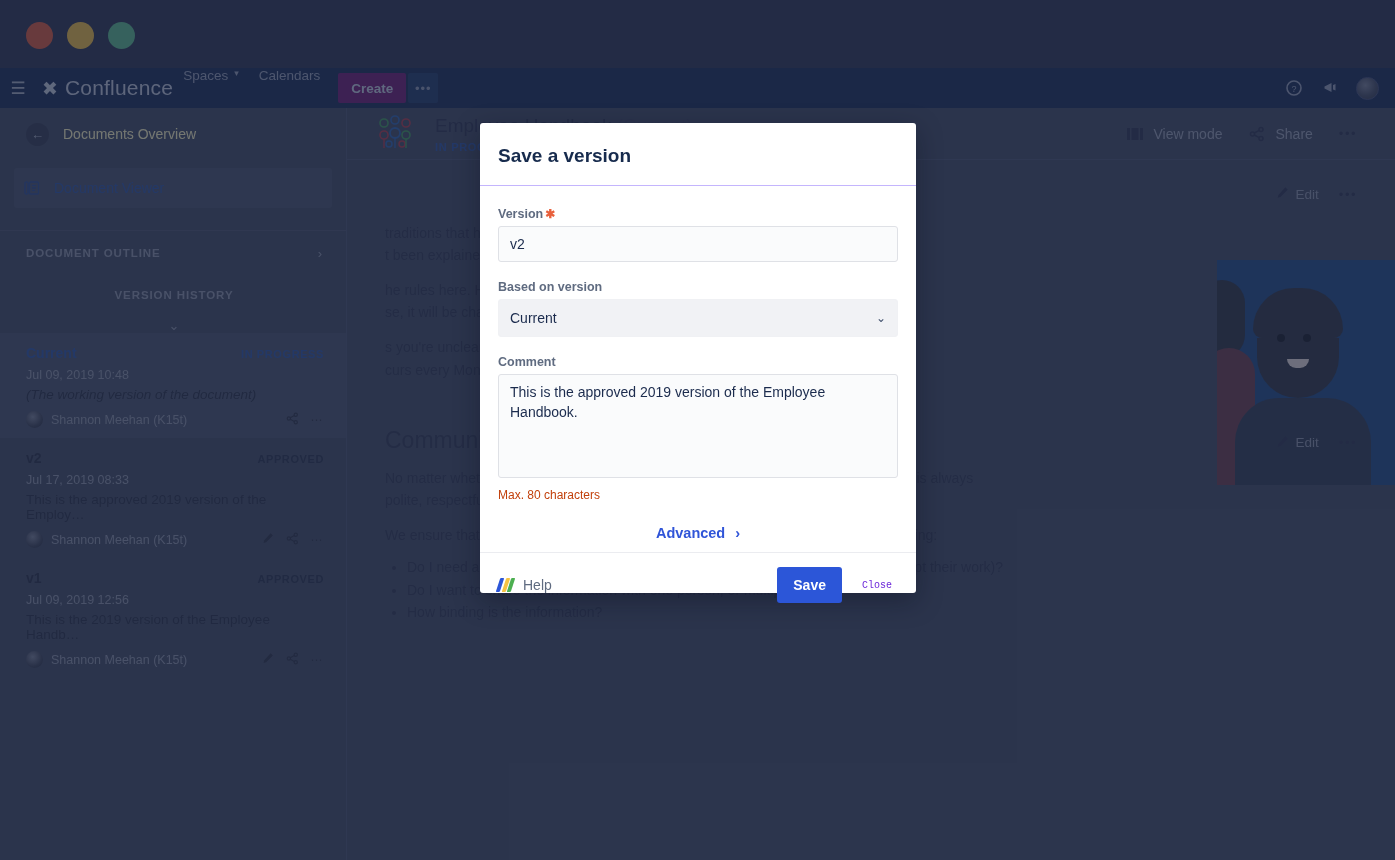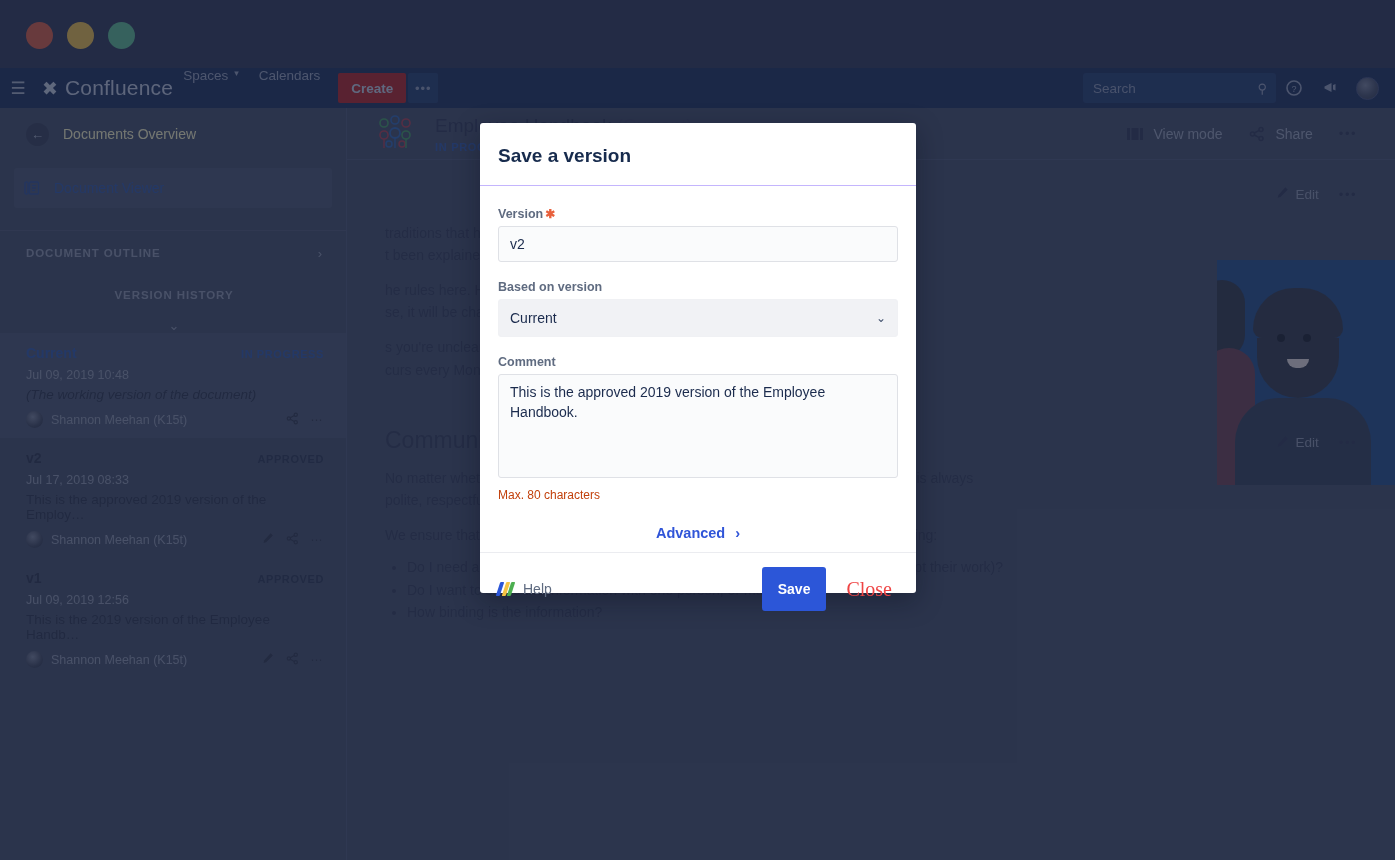"Create" #nav-create-button { background: #b91c1c -> #701a75 }
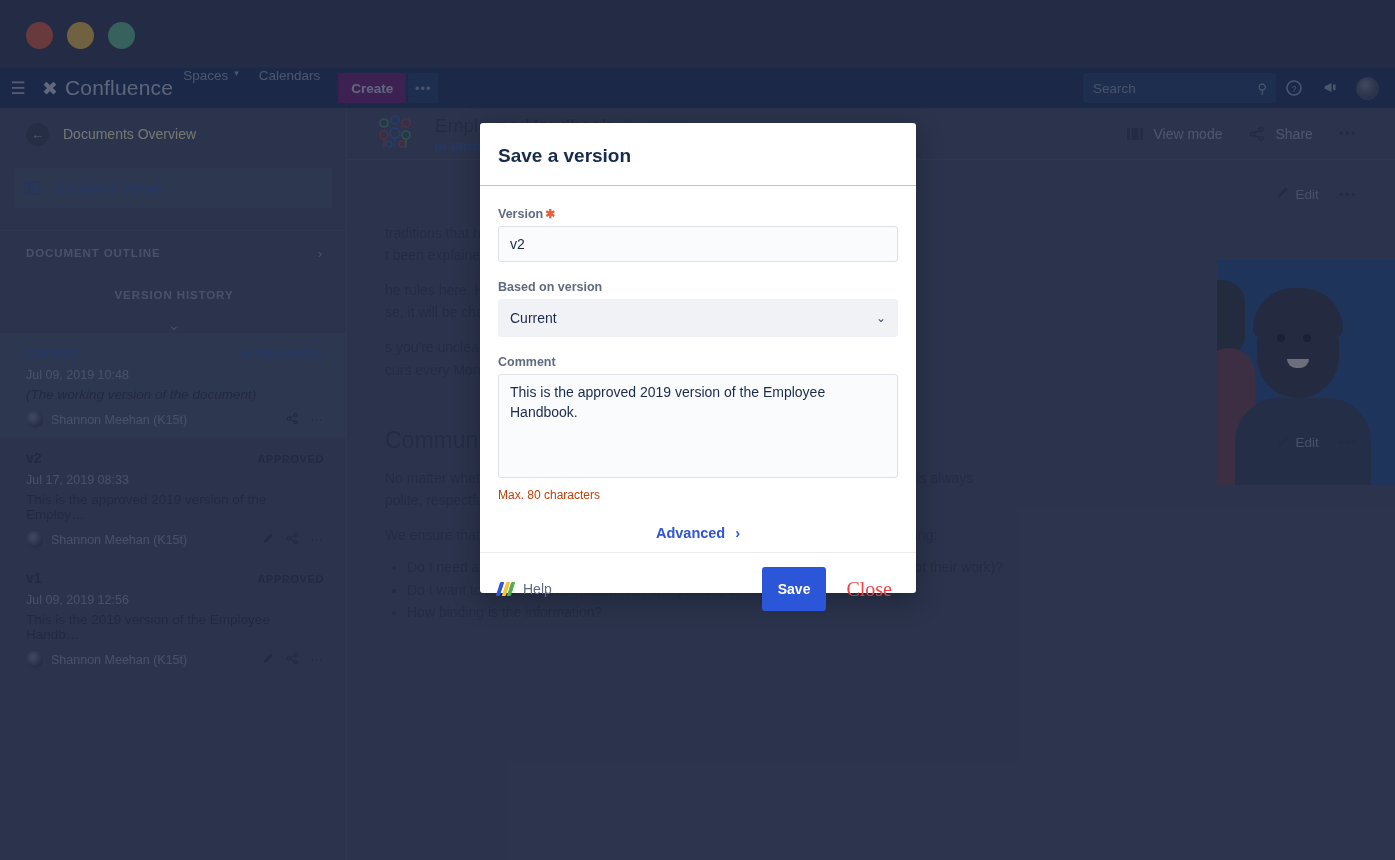"Search" div { html: <div> <input> <span>⚲</span> </div> -> none }
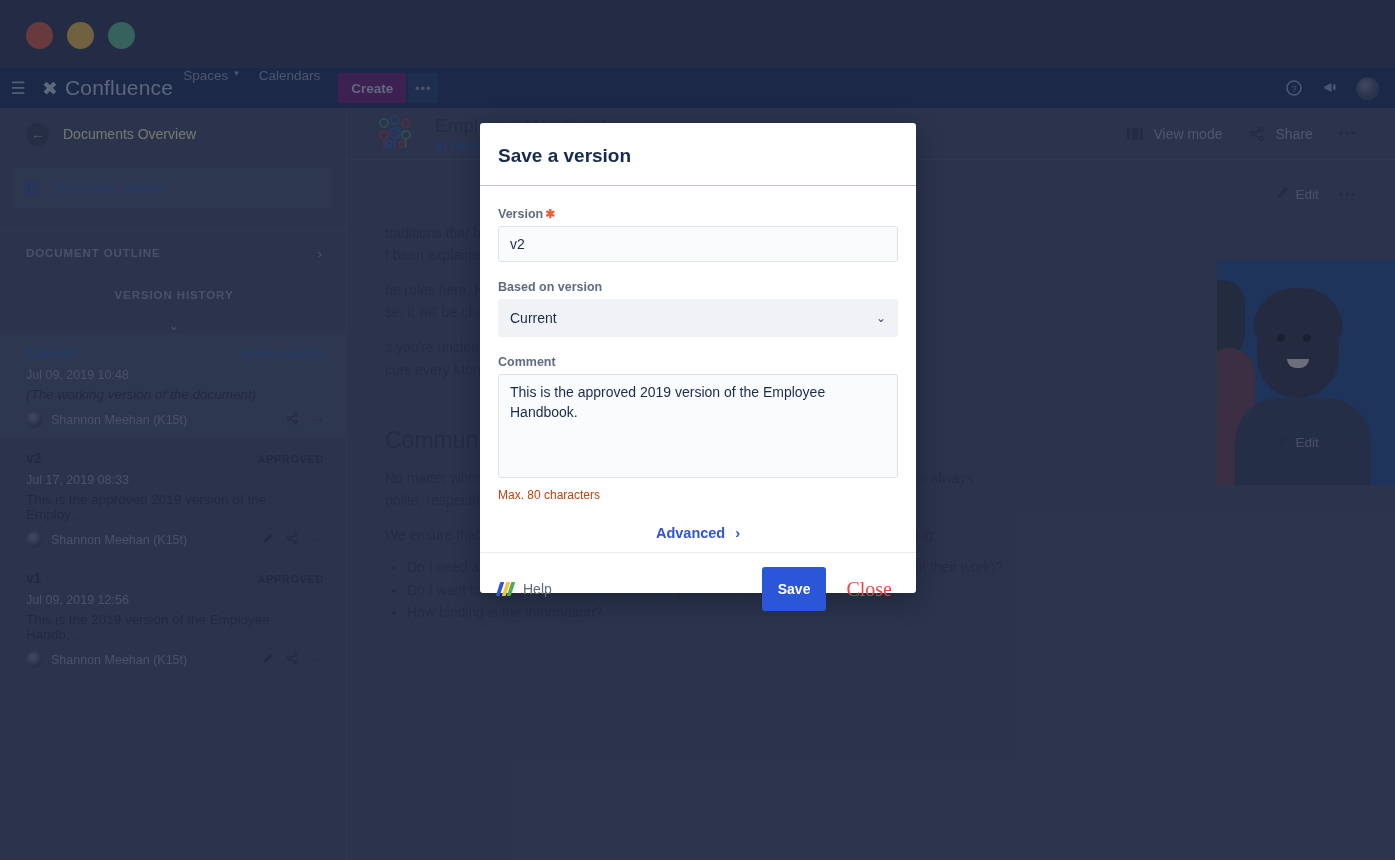"Save" #save-button { height: 44px -> 36px }
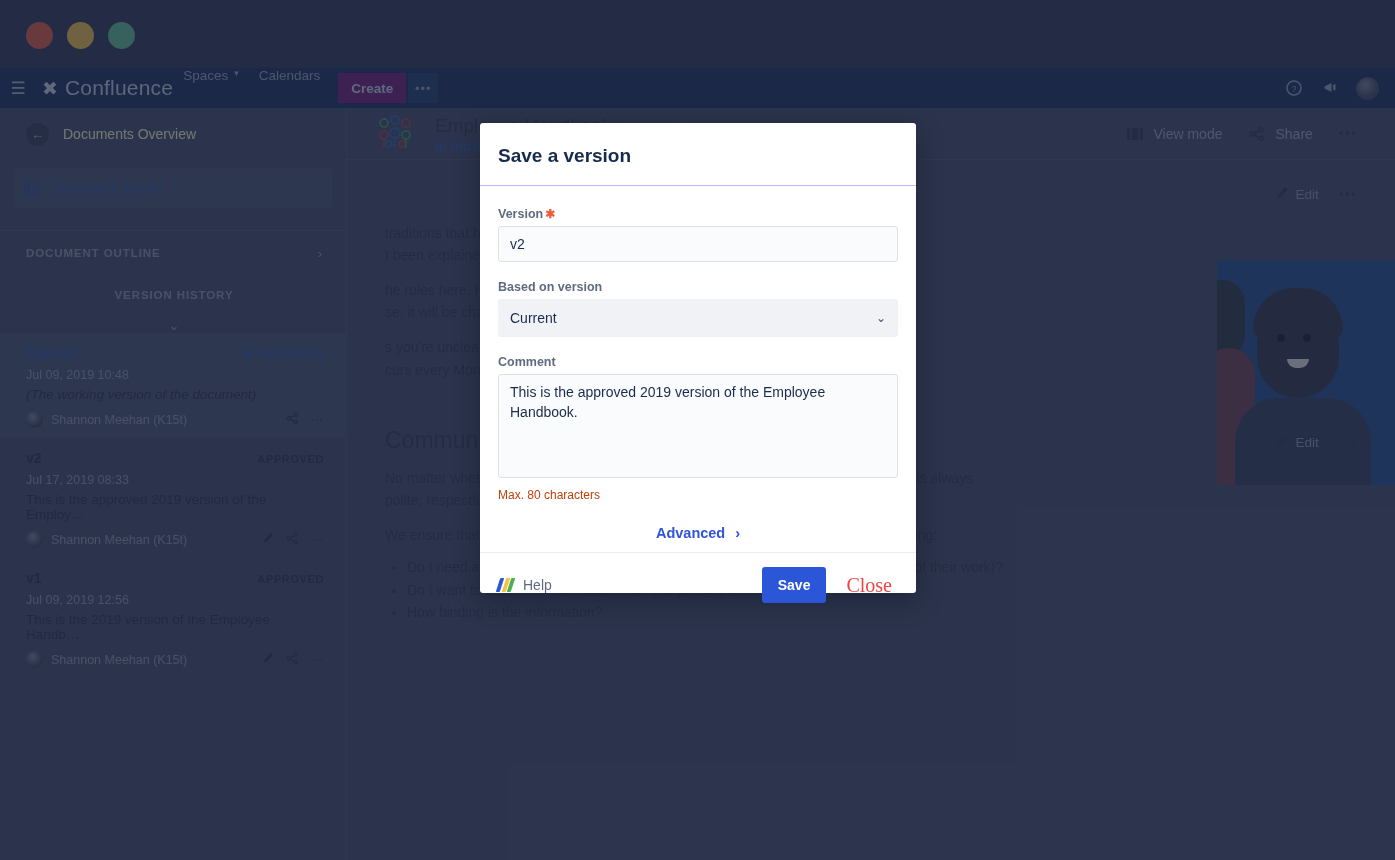"Close" #close-button { color: #ef4444 -> #6d28d9; font-family: Liberation Serif, serif -> Liberation Mono, monospace; font-size: 20px -> 10px }
